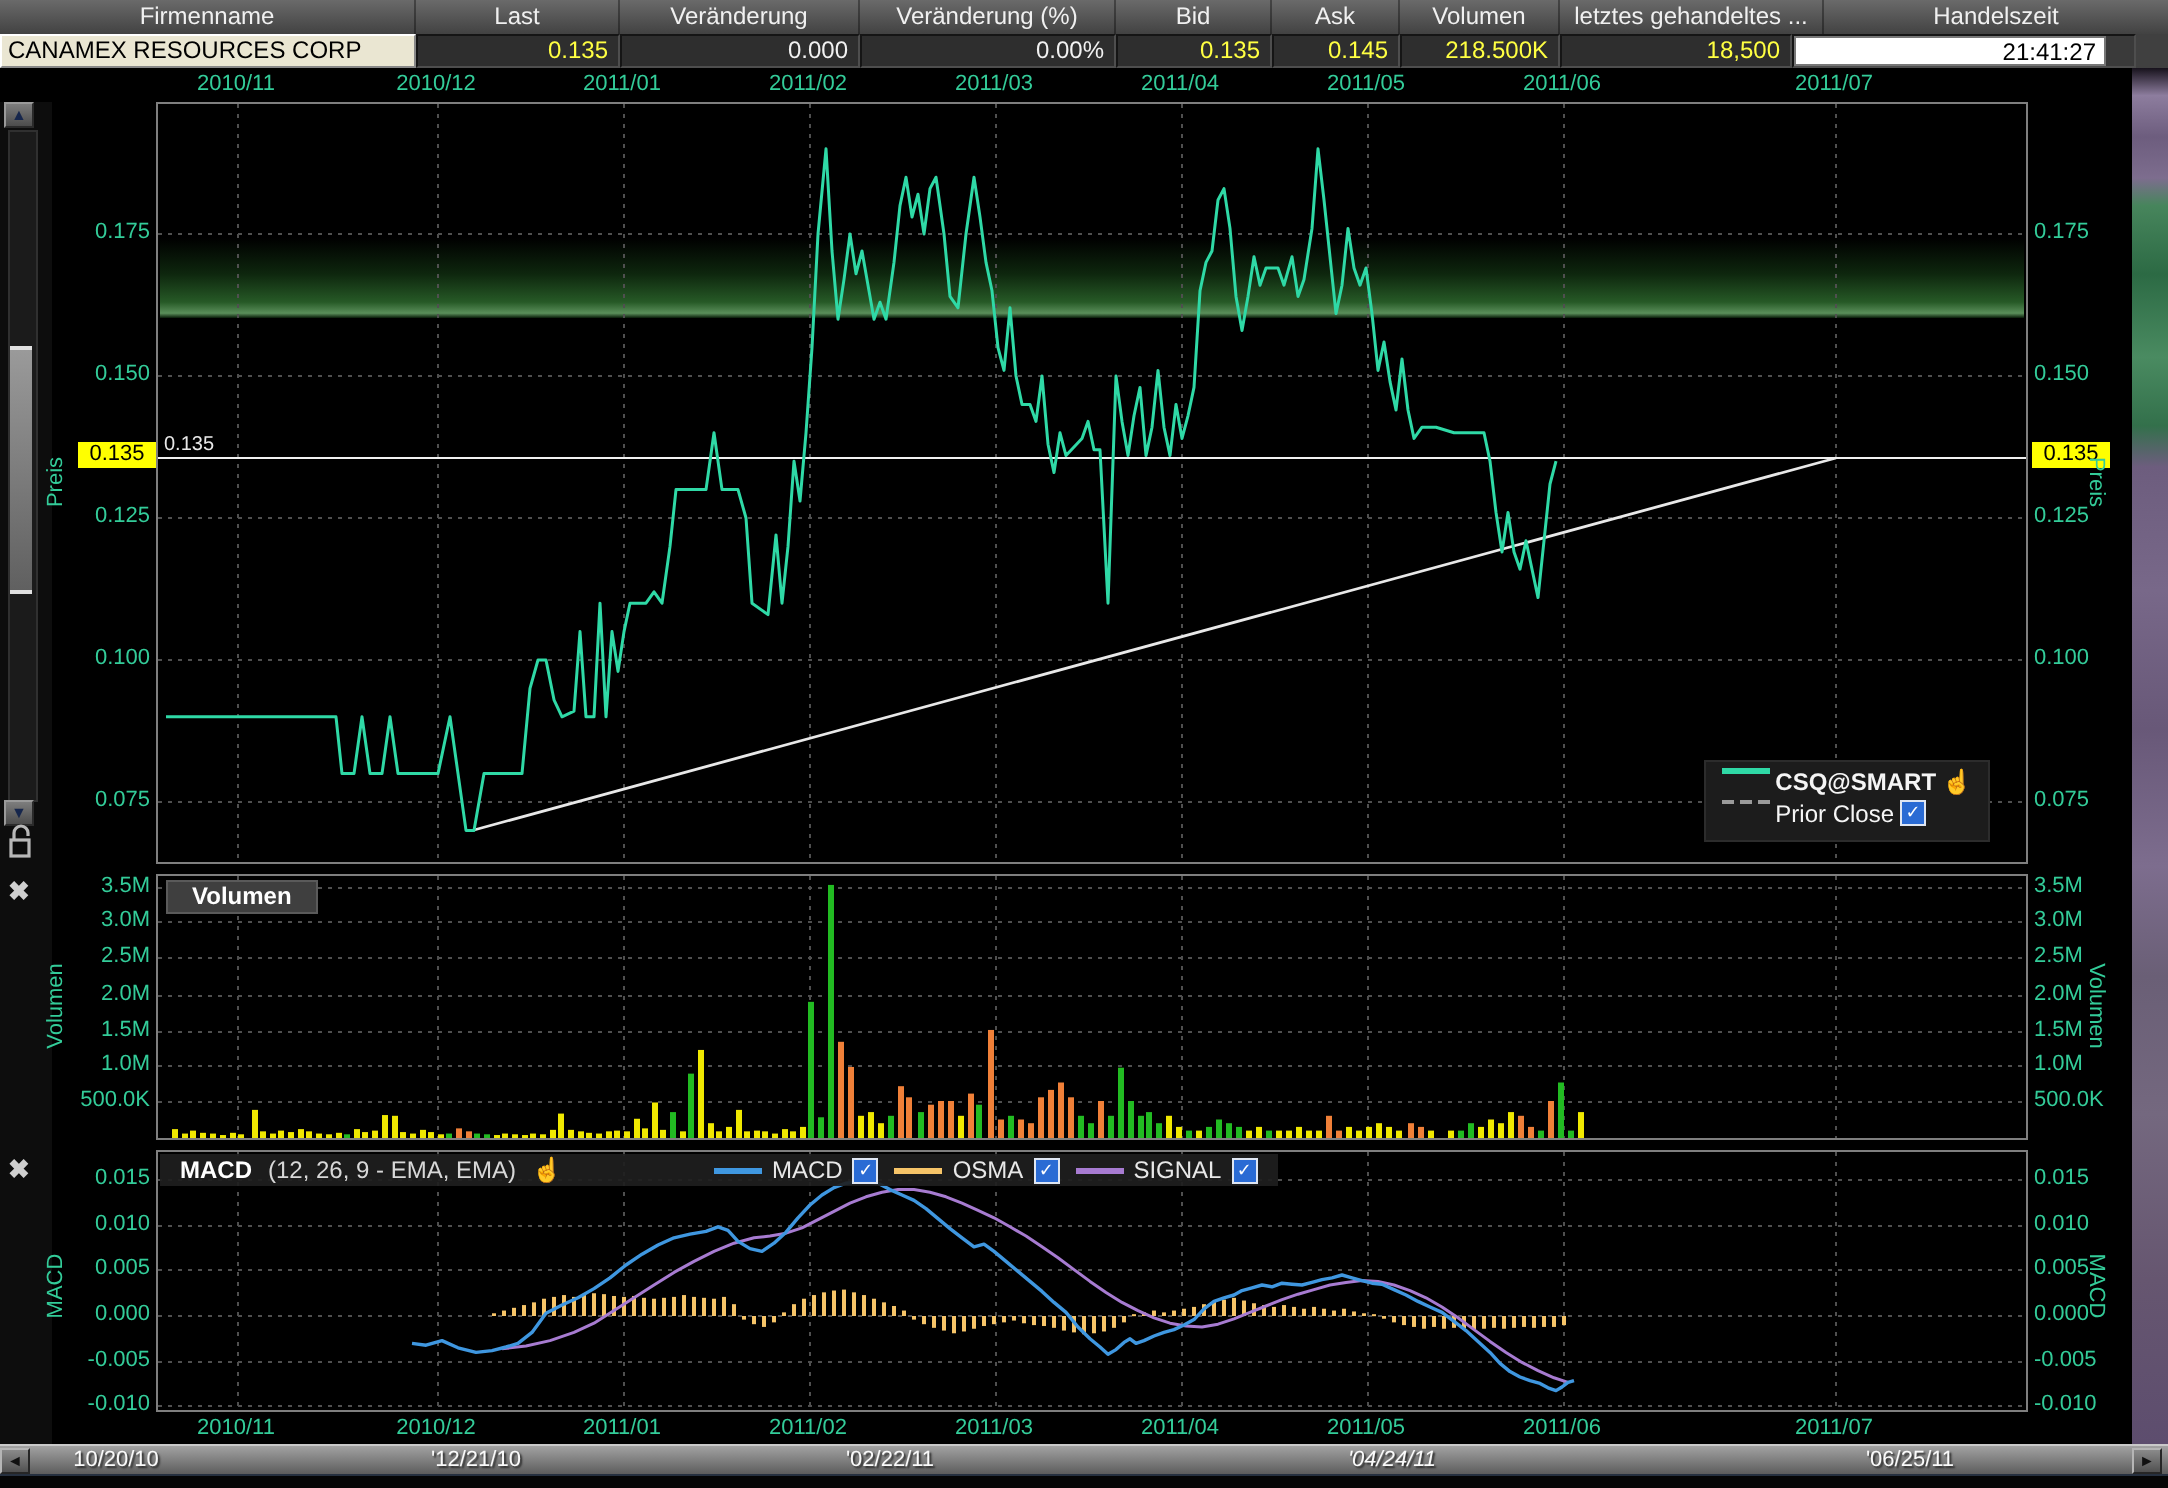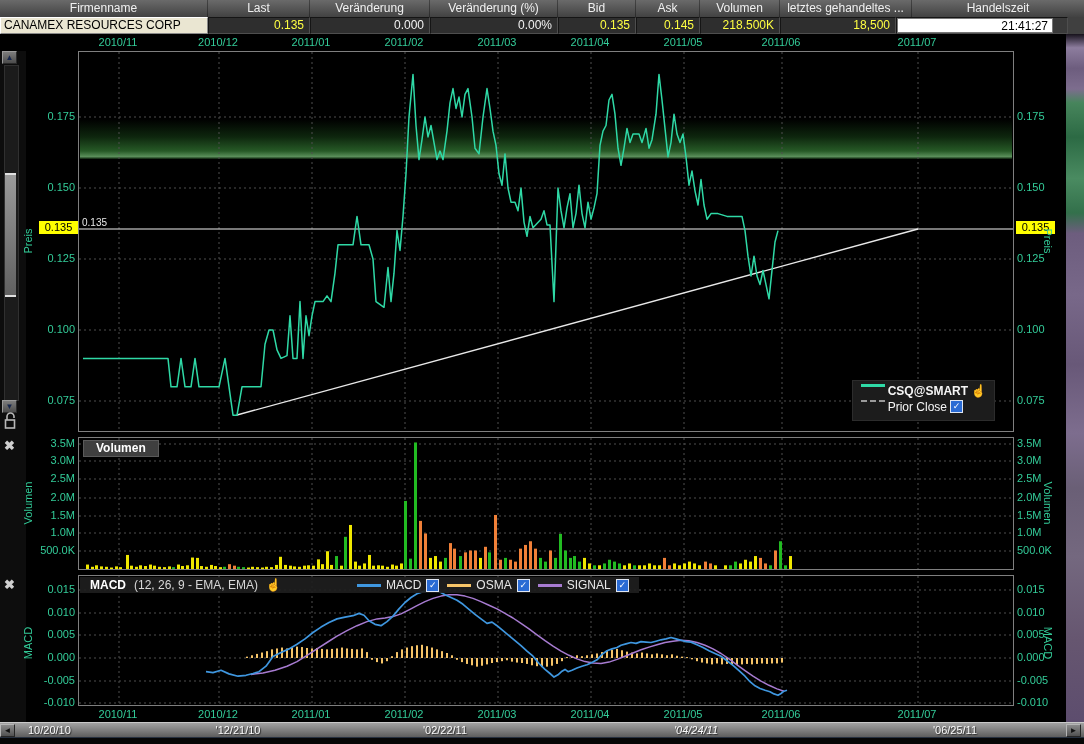"10/20/10" .hdate.first { margin-left: 10px -> 0; text-align: left -> center }
